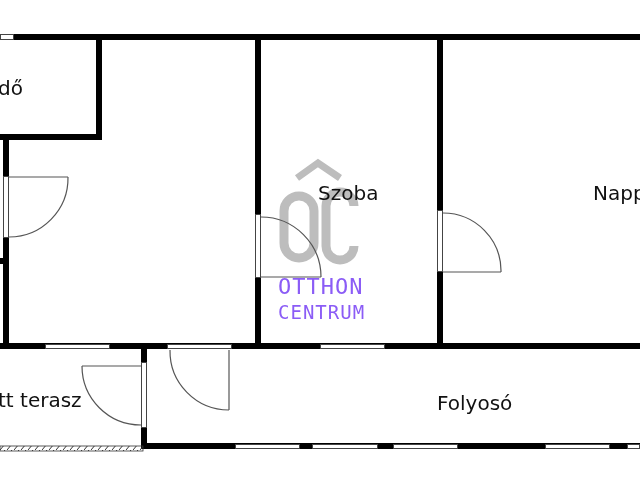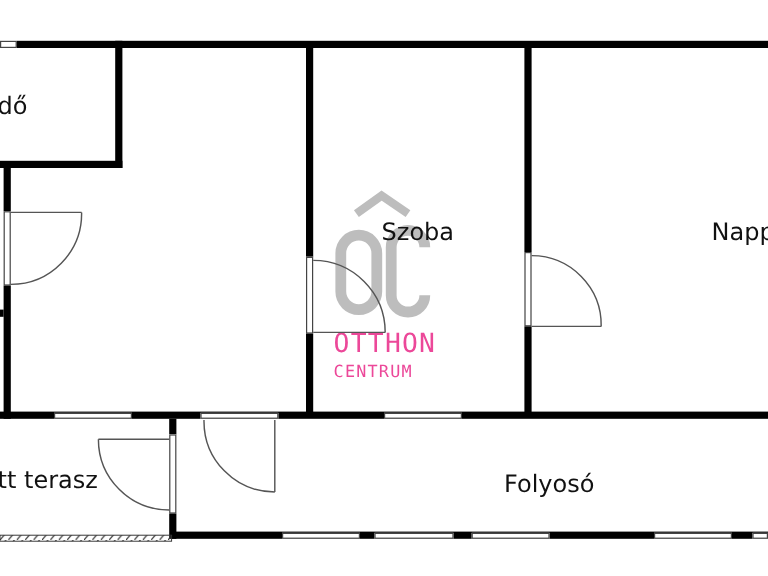"OTTHON" .wm-text { color: #ec4899 -> #8b5cf6 }
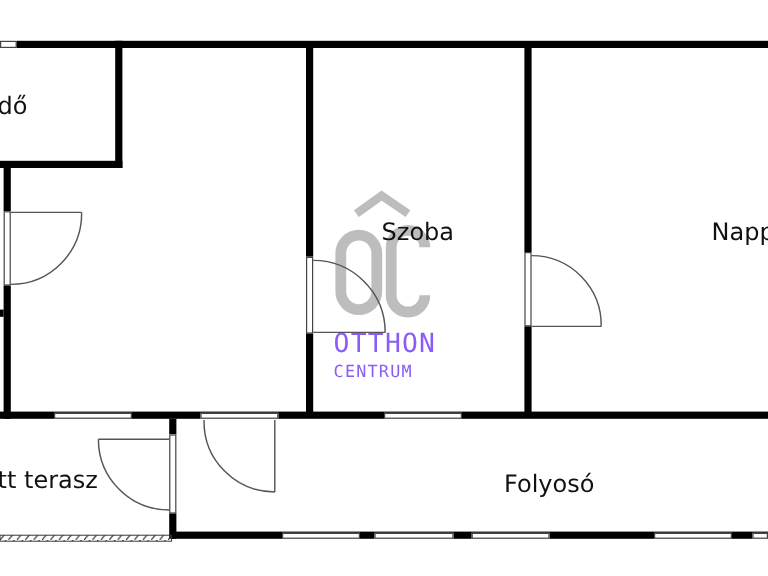"CENTRUM" div.wm-text { font-size: 14px -> 19px }
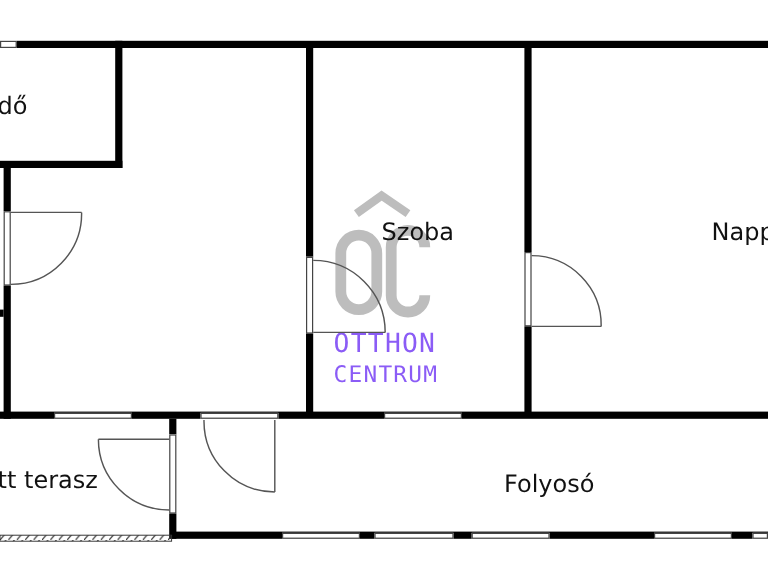"Folyosó" div.label { left: 420px -> 437px }
